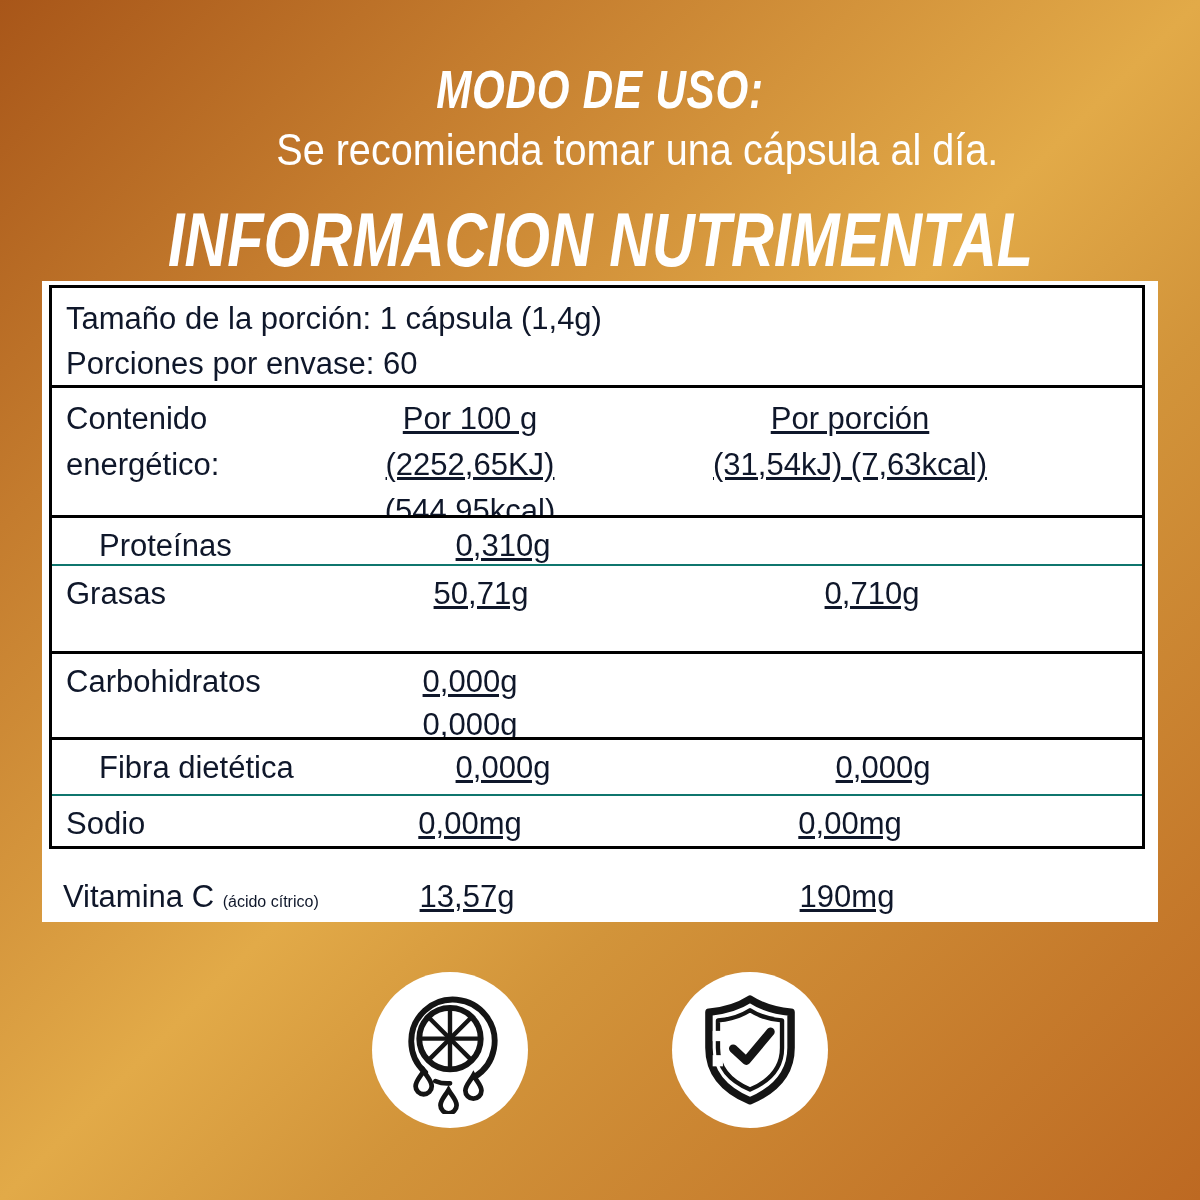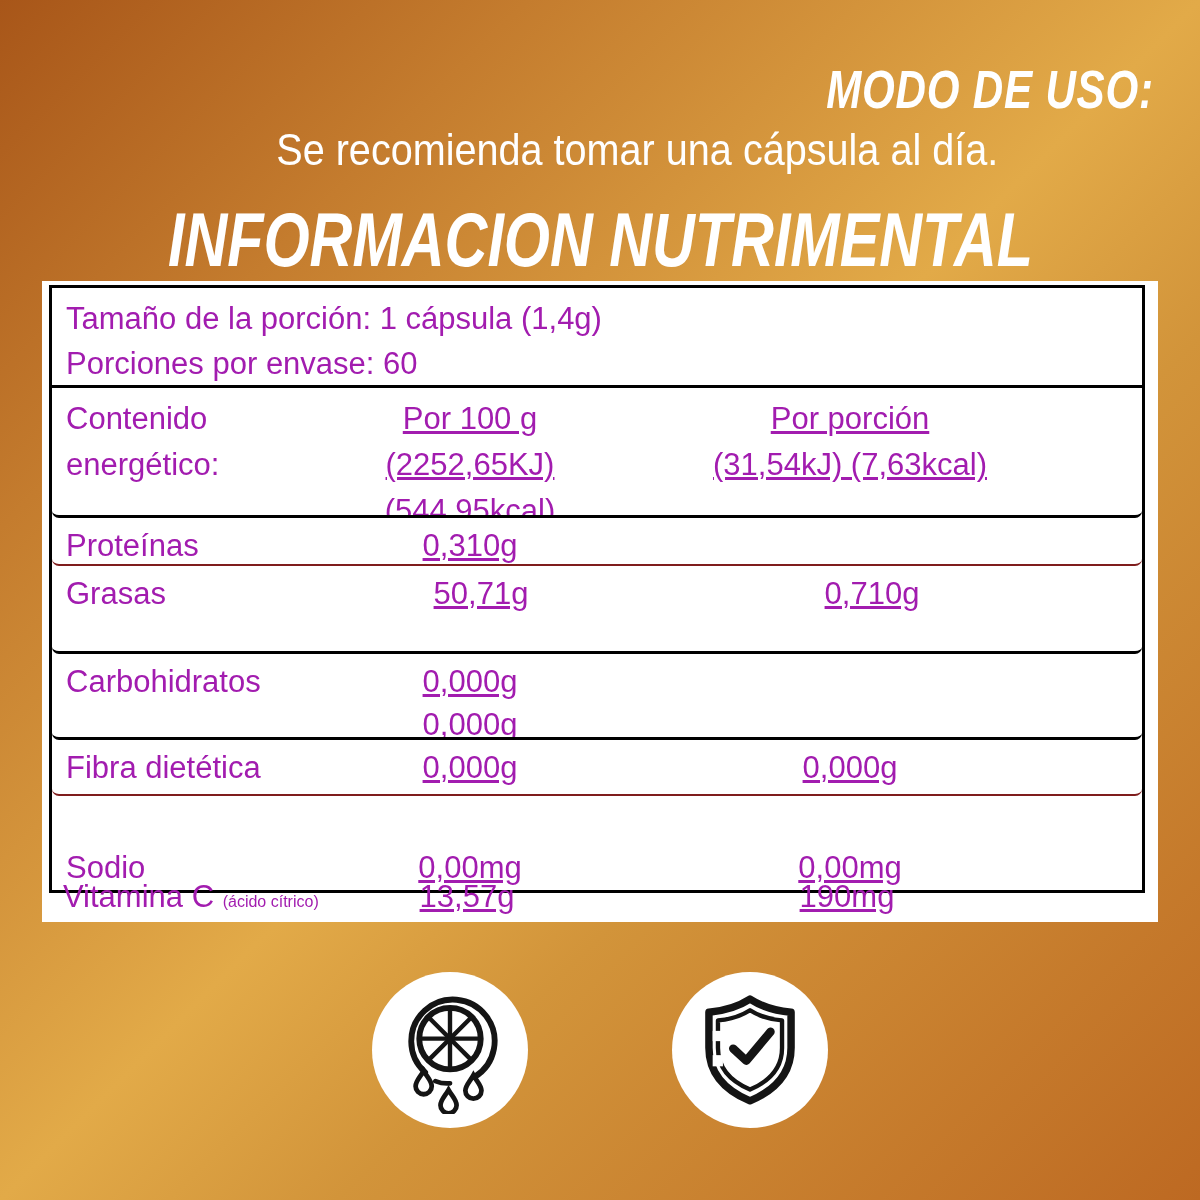"MODO DE USO:" .modo-title { text-align: right -> none }
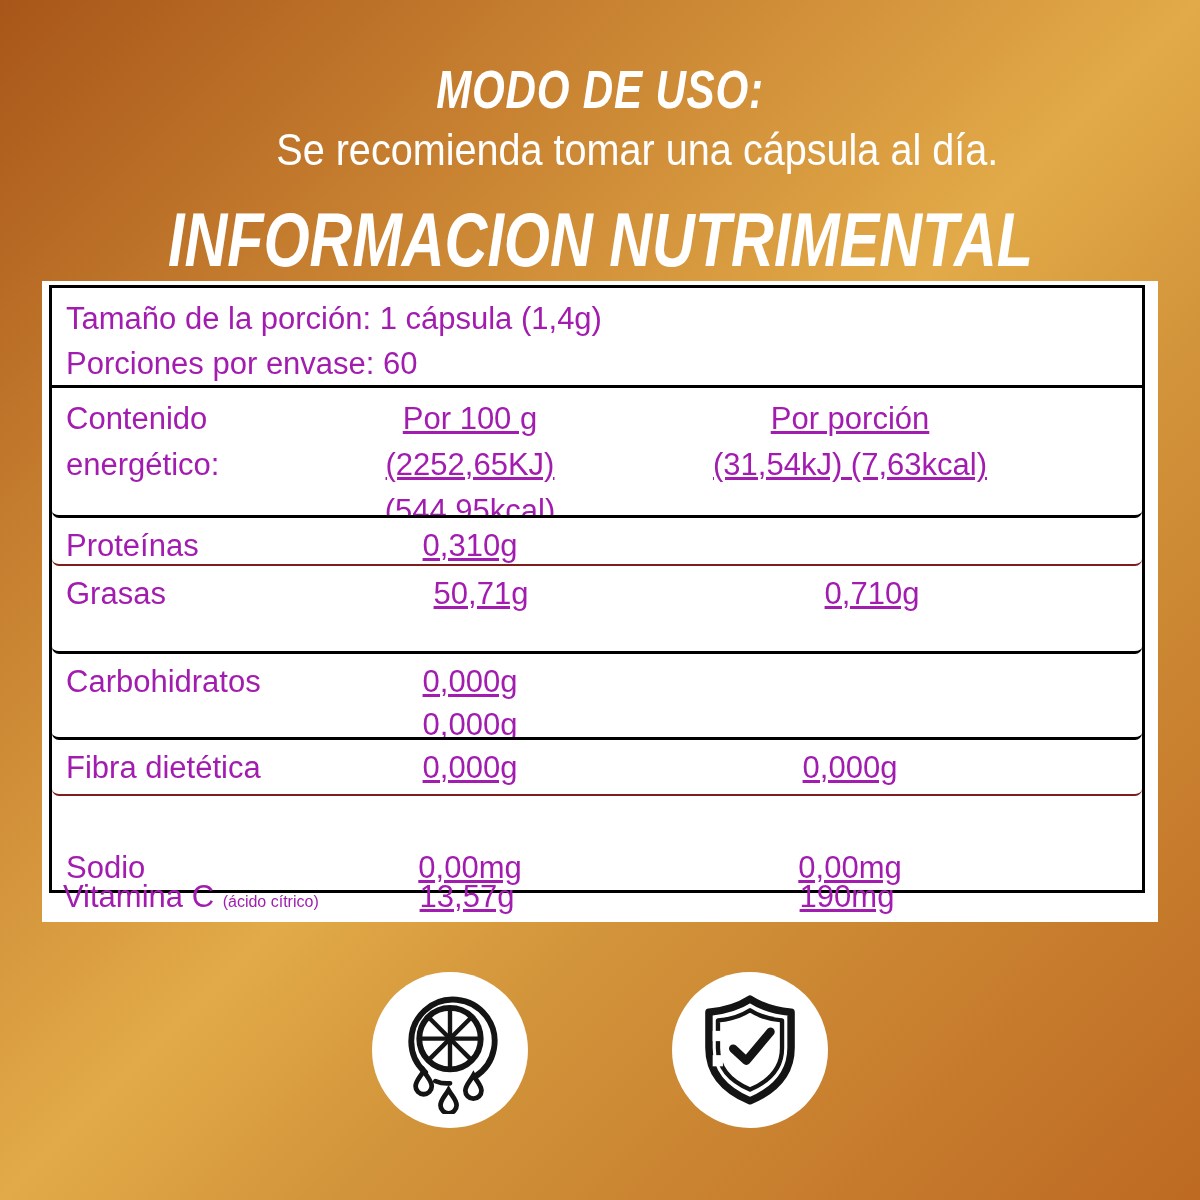"Tamaño de la porción: 1" .panel { color: #a21caf -> #0f172a }
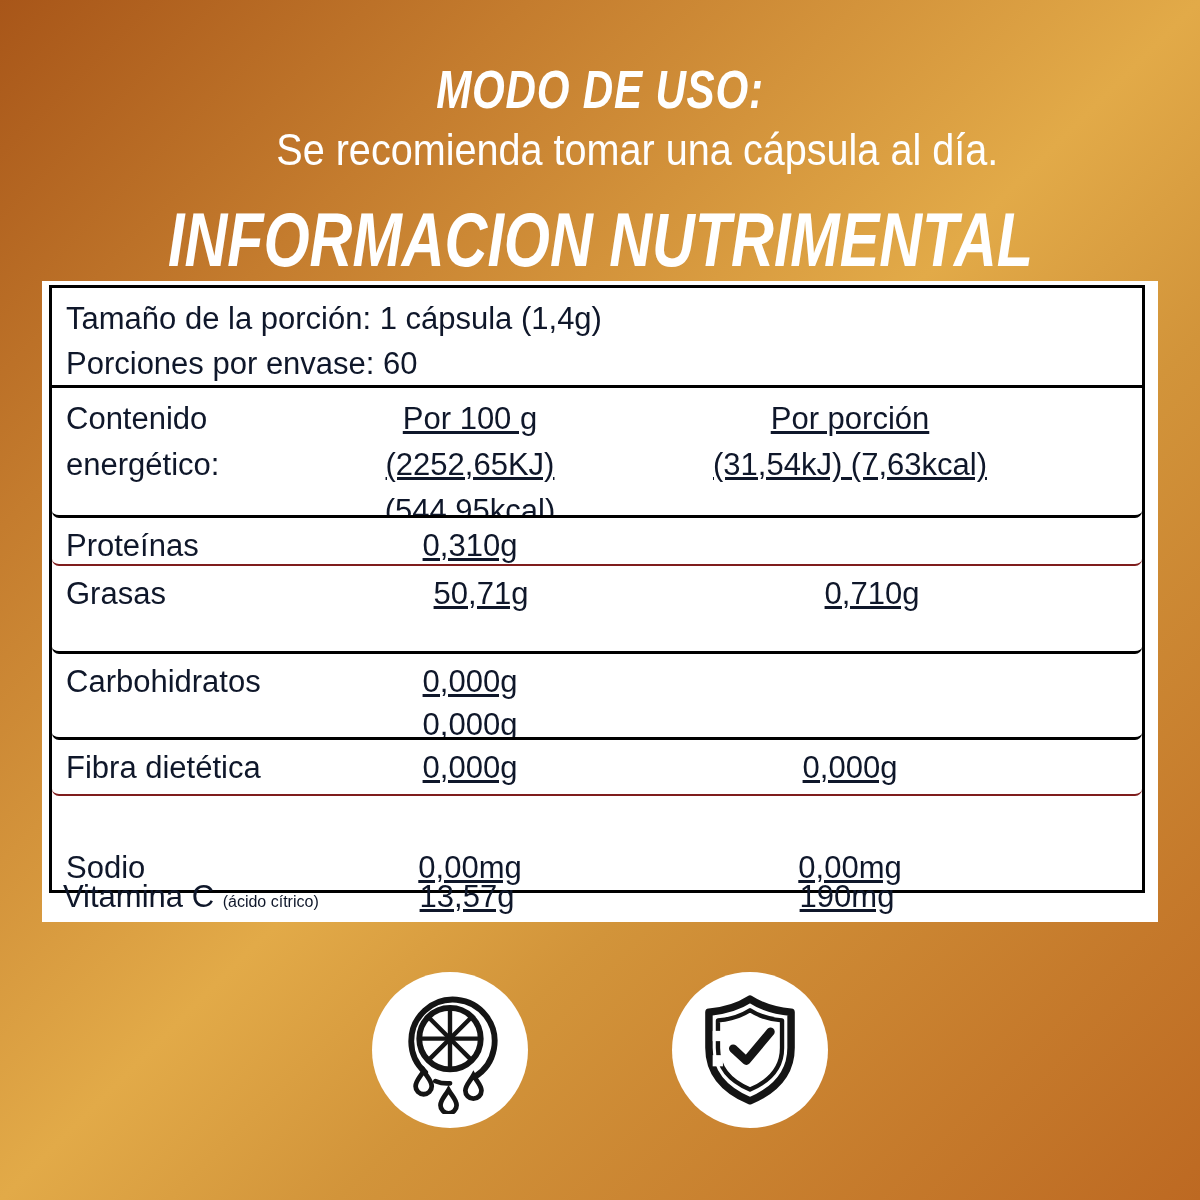"Contenido" .grid { border-radius: 7px -> none }
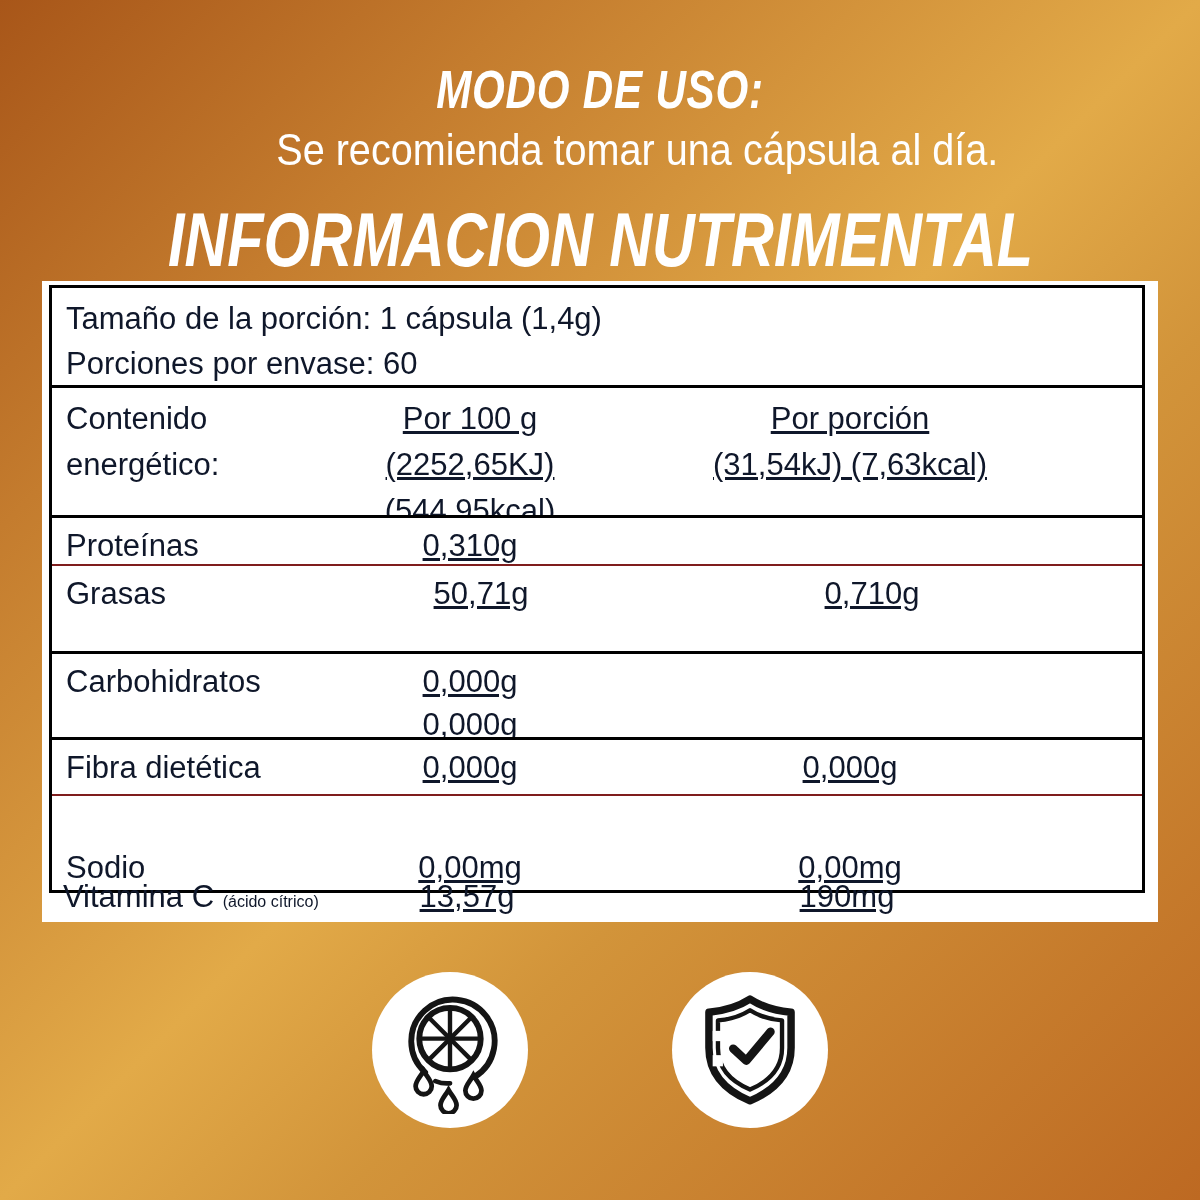"Proteínas" .b2 { border-bottom: 2px solid #7f1d1d -> 2px solid #0f766e; padding-left: none -> 33px }
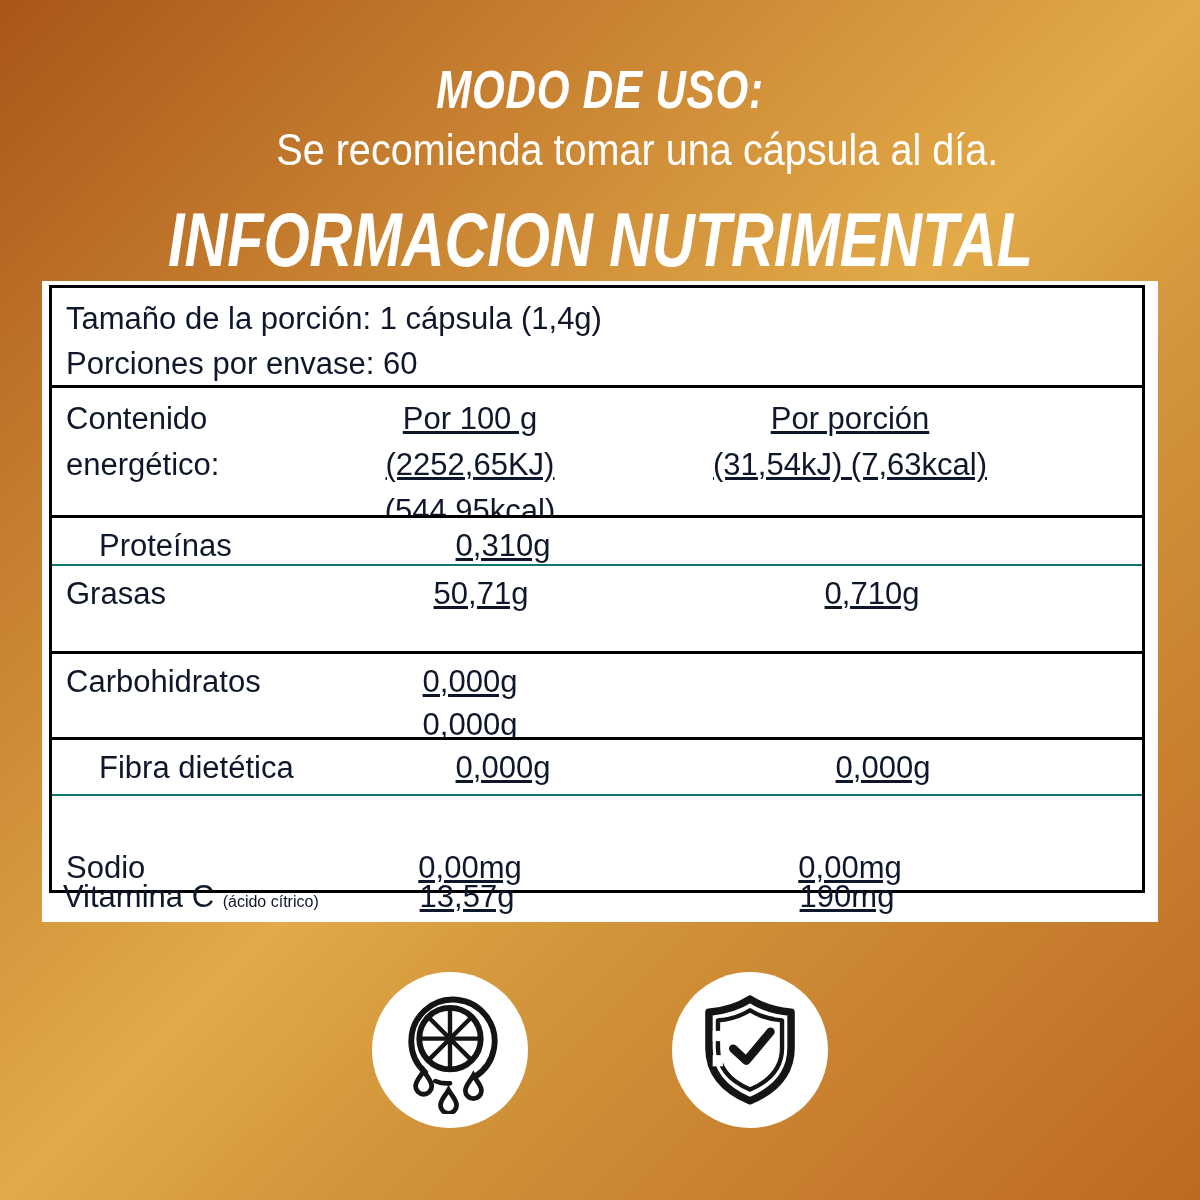"Sodio" .r-sodio { margin-top: 44px -> none }
